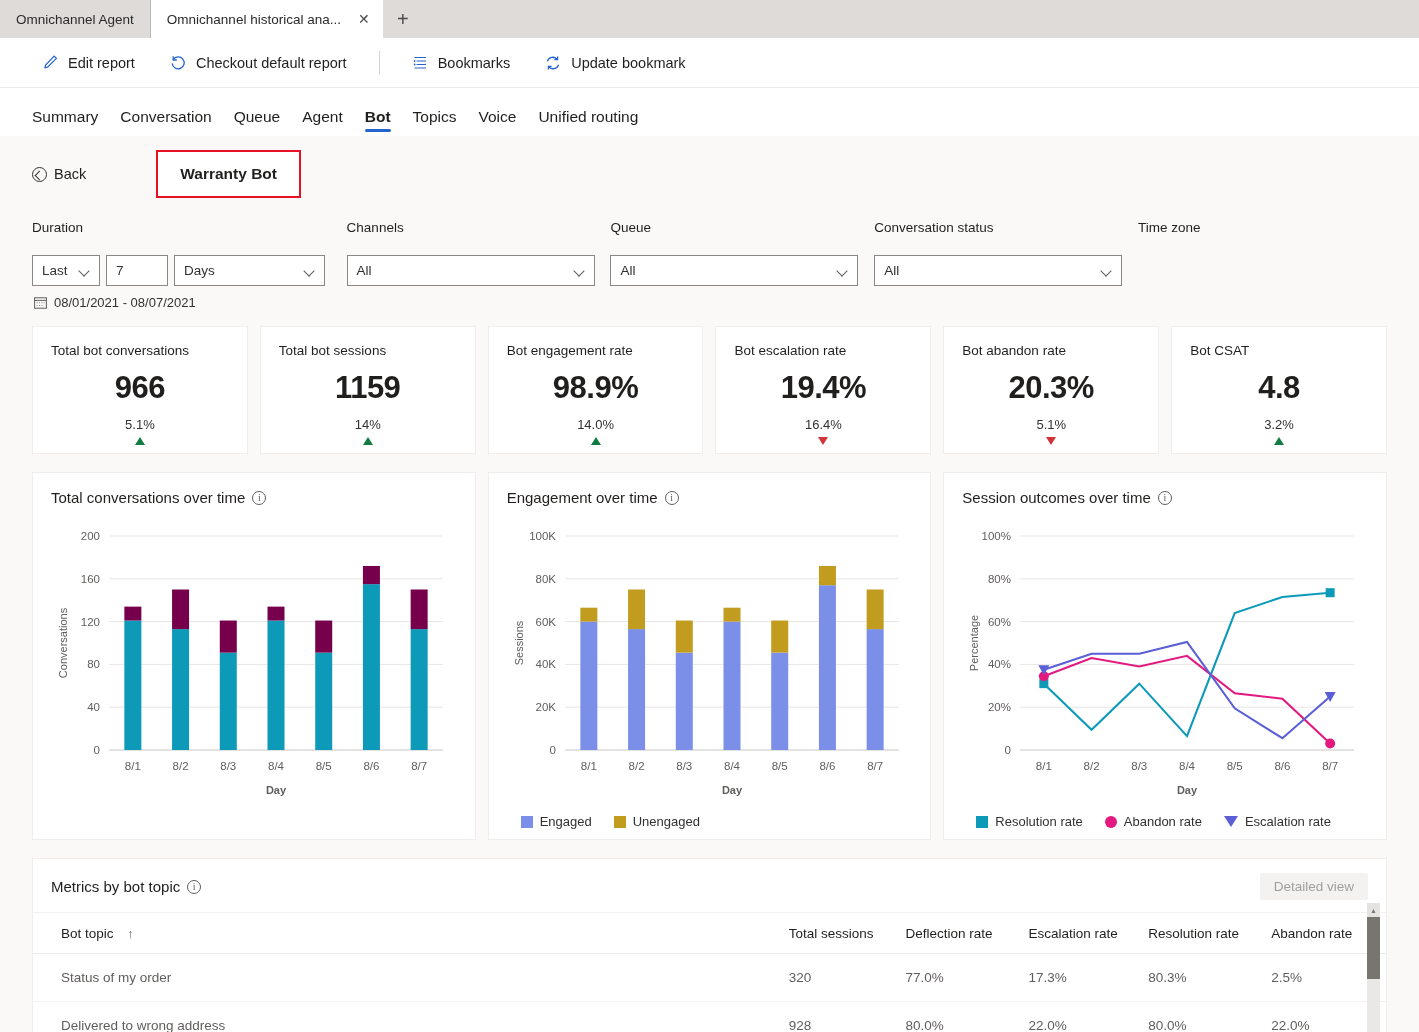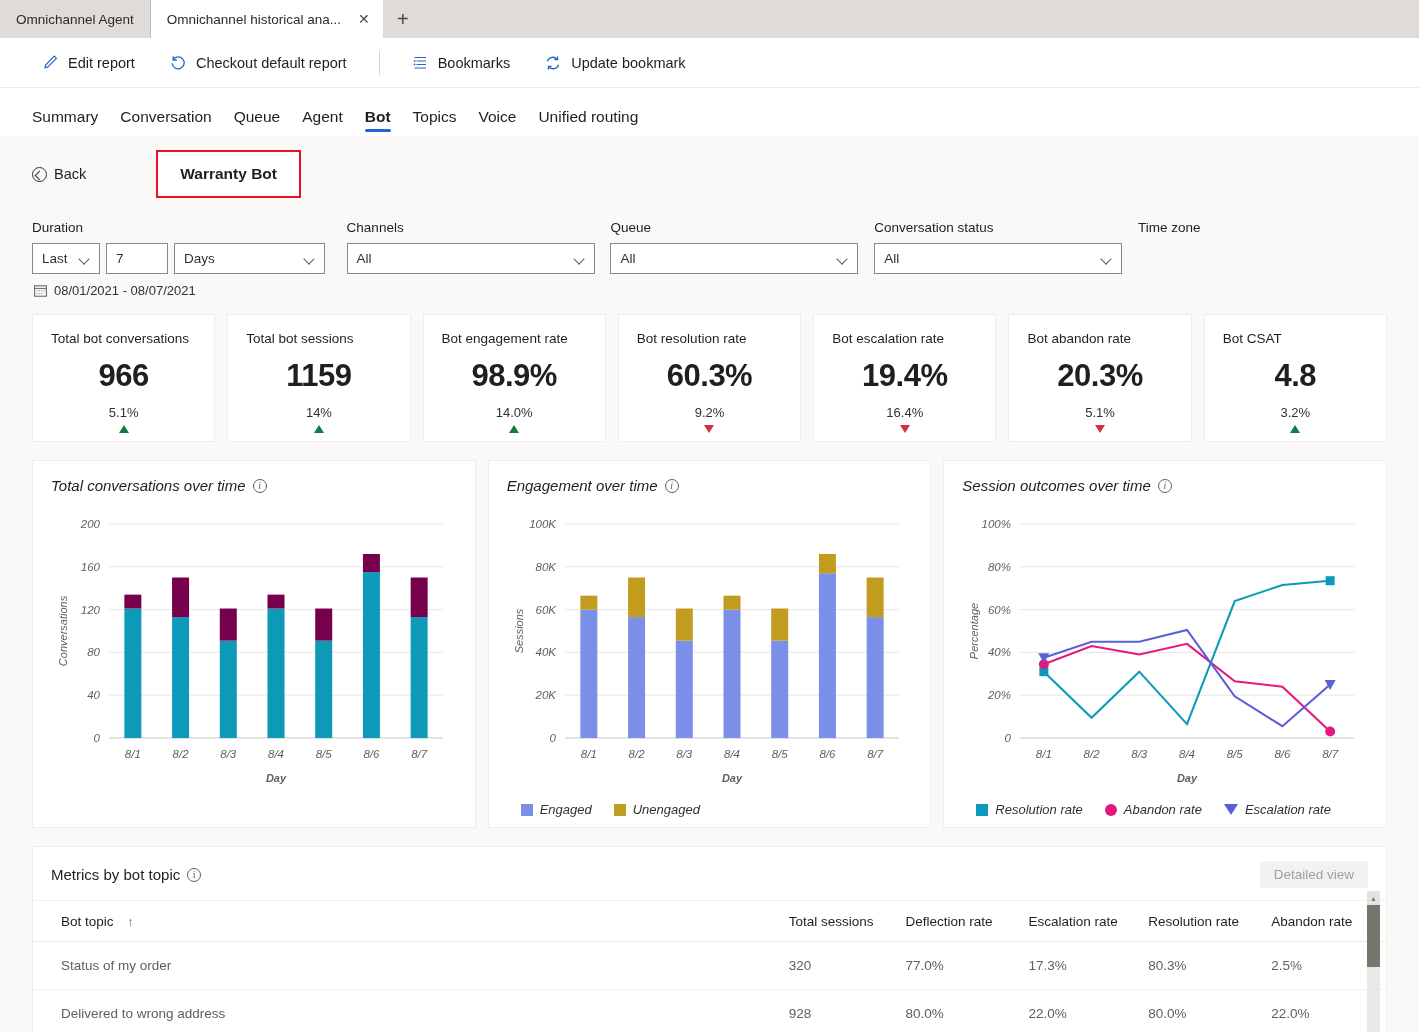"Duration" .flabel { margin-bottom: 8px -> 20px }
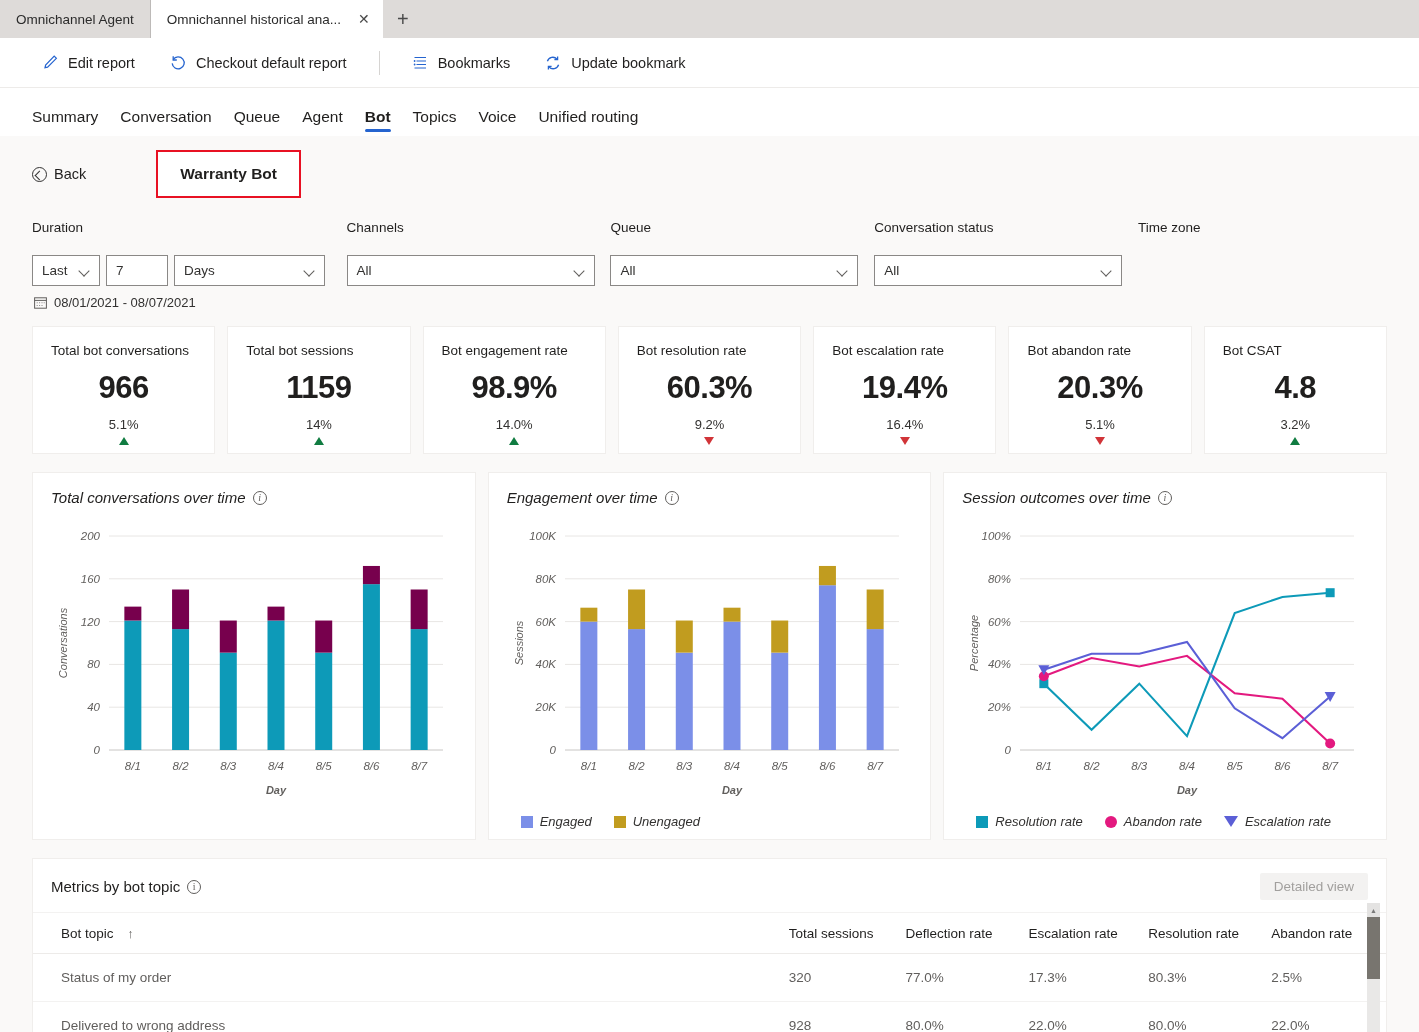"Bot resolution rate" div.kpi { html: <div> <div>Bot resolution rate</div> <div>60.3%</div> <div> <span>9.2%</span> <span></span> </div> </div> -> none }
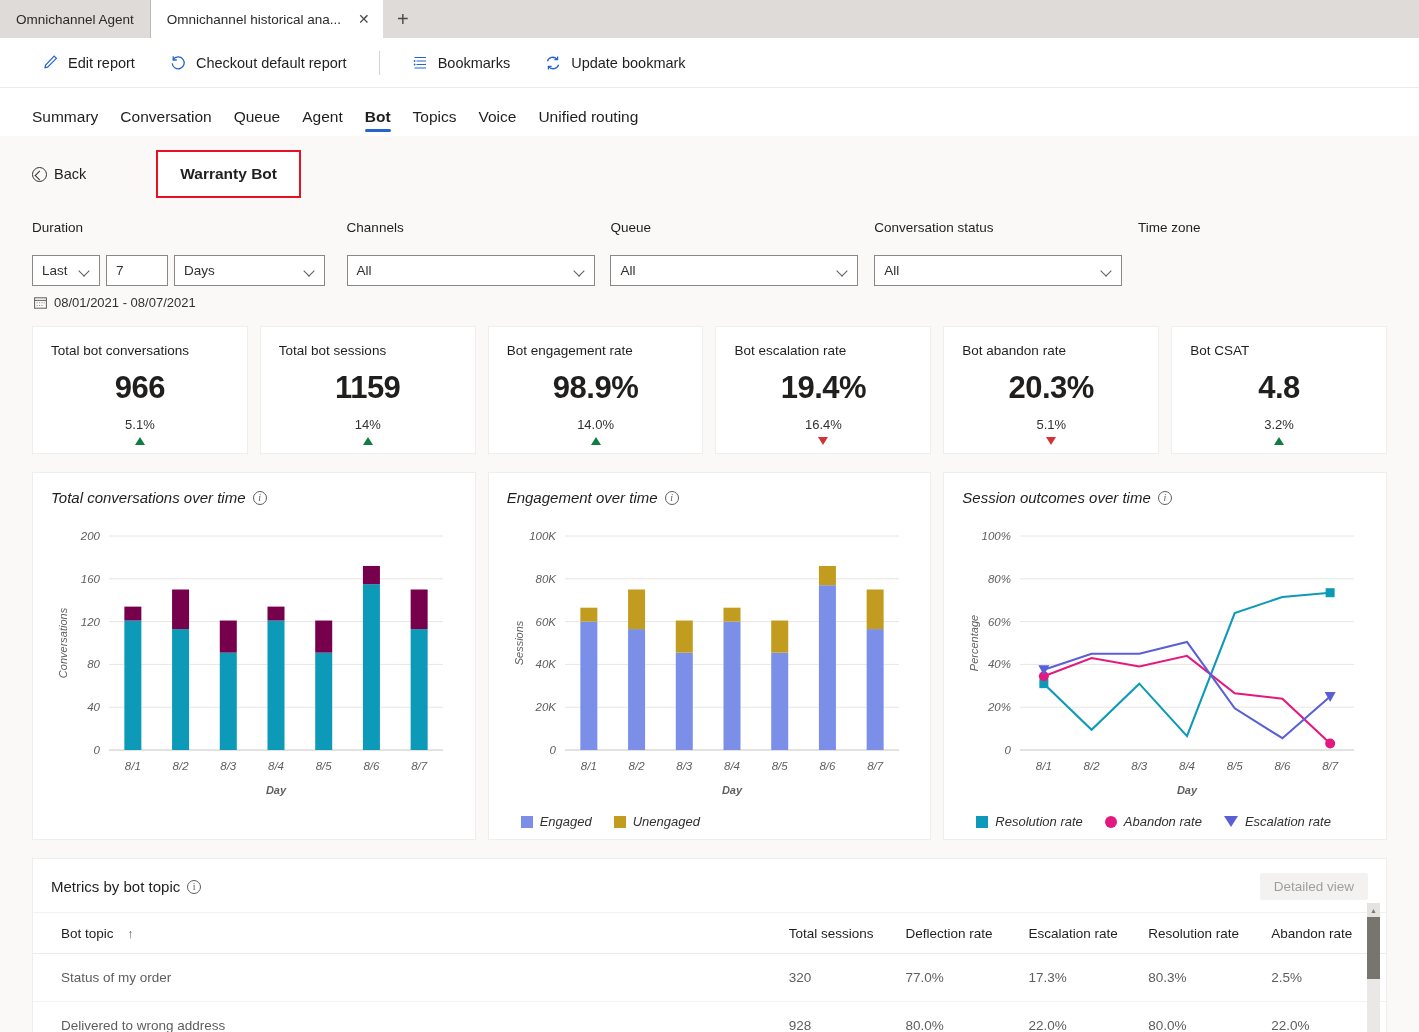"Total conversations over time" .card { font-style: italic -> none }
